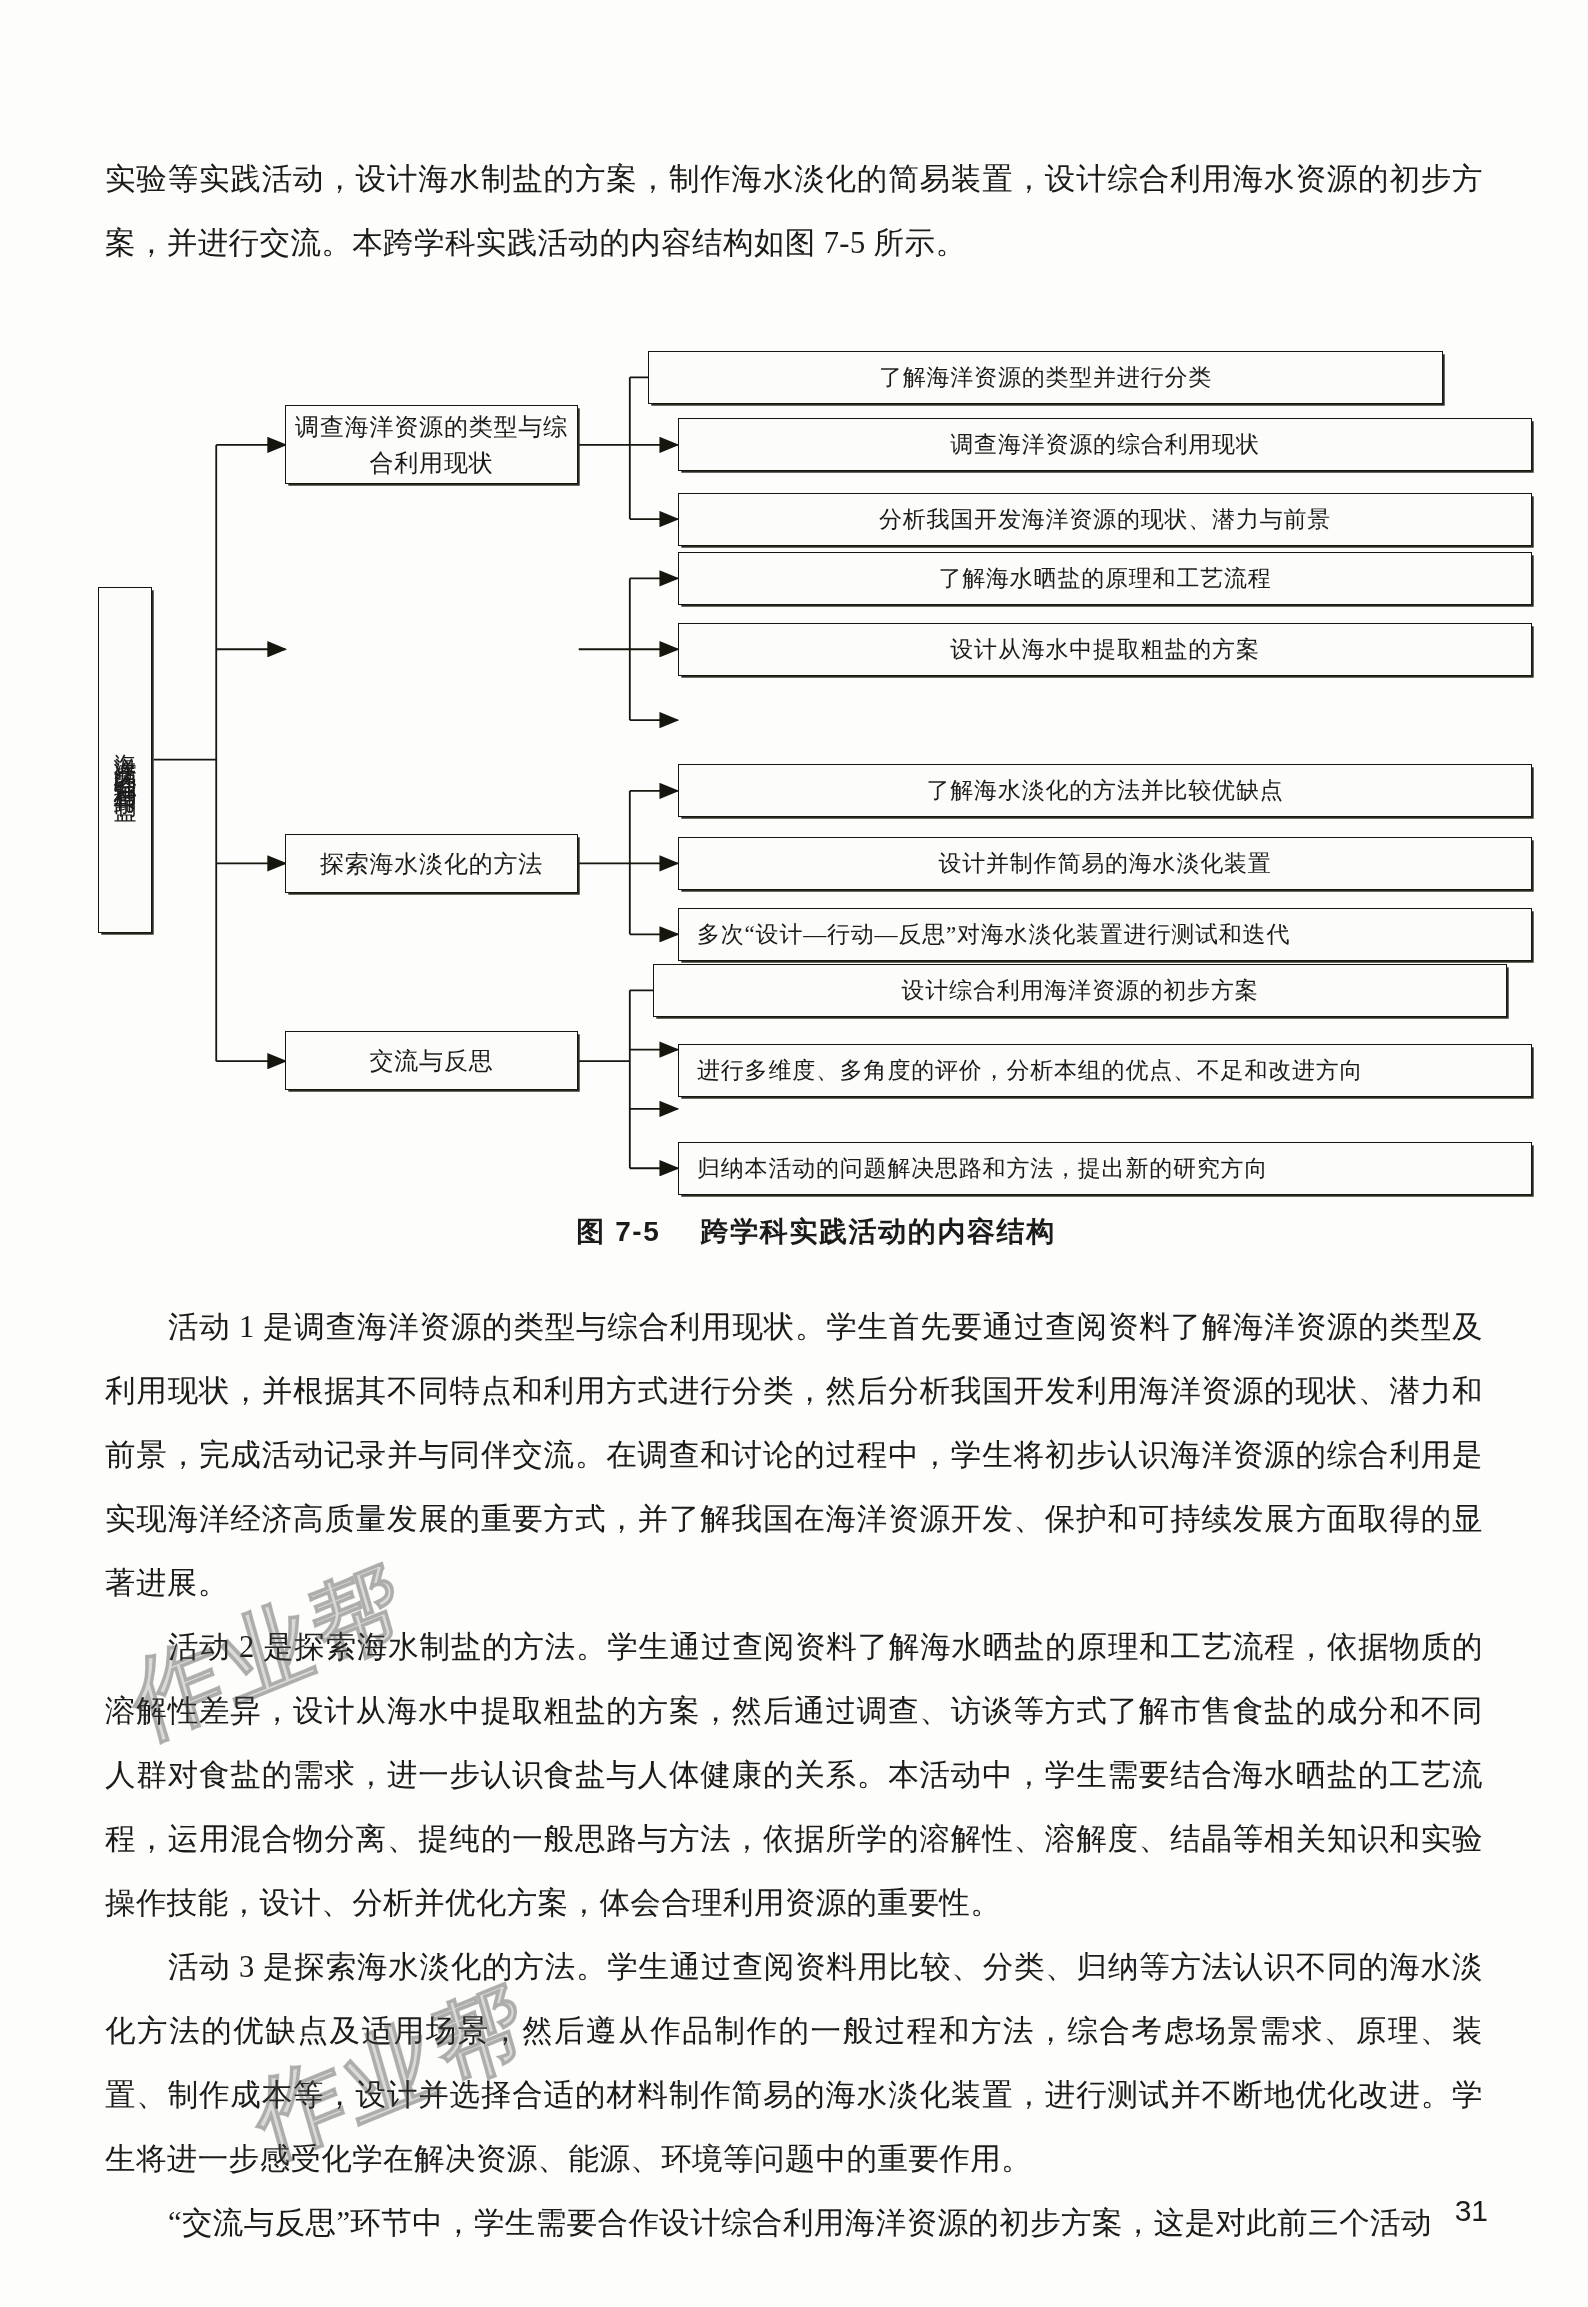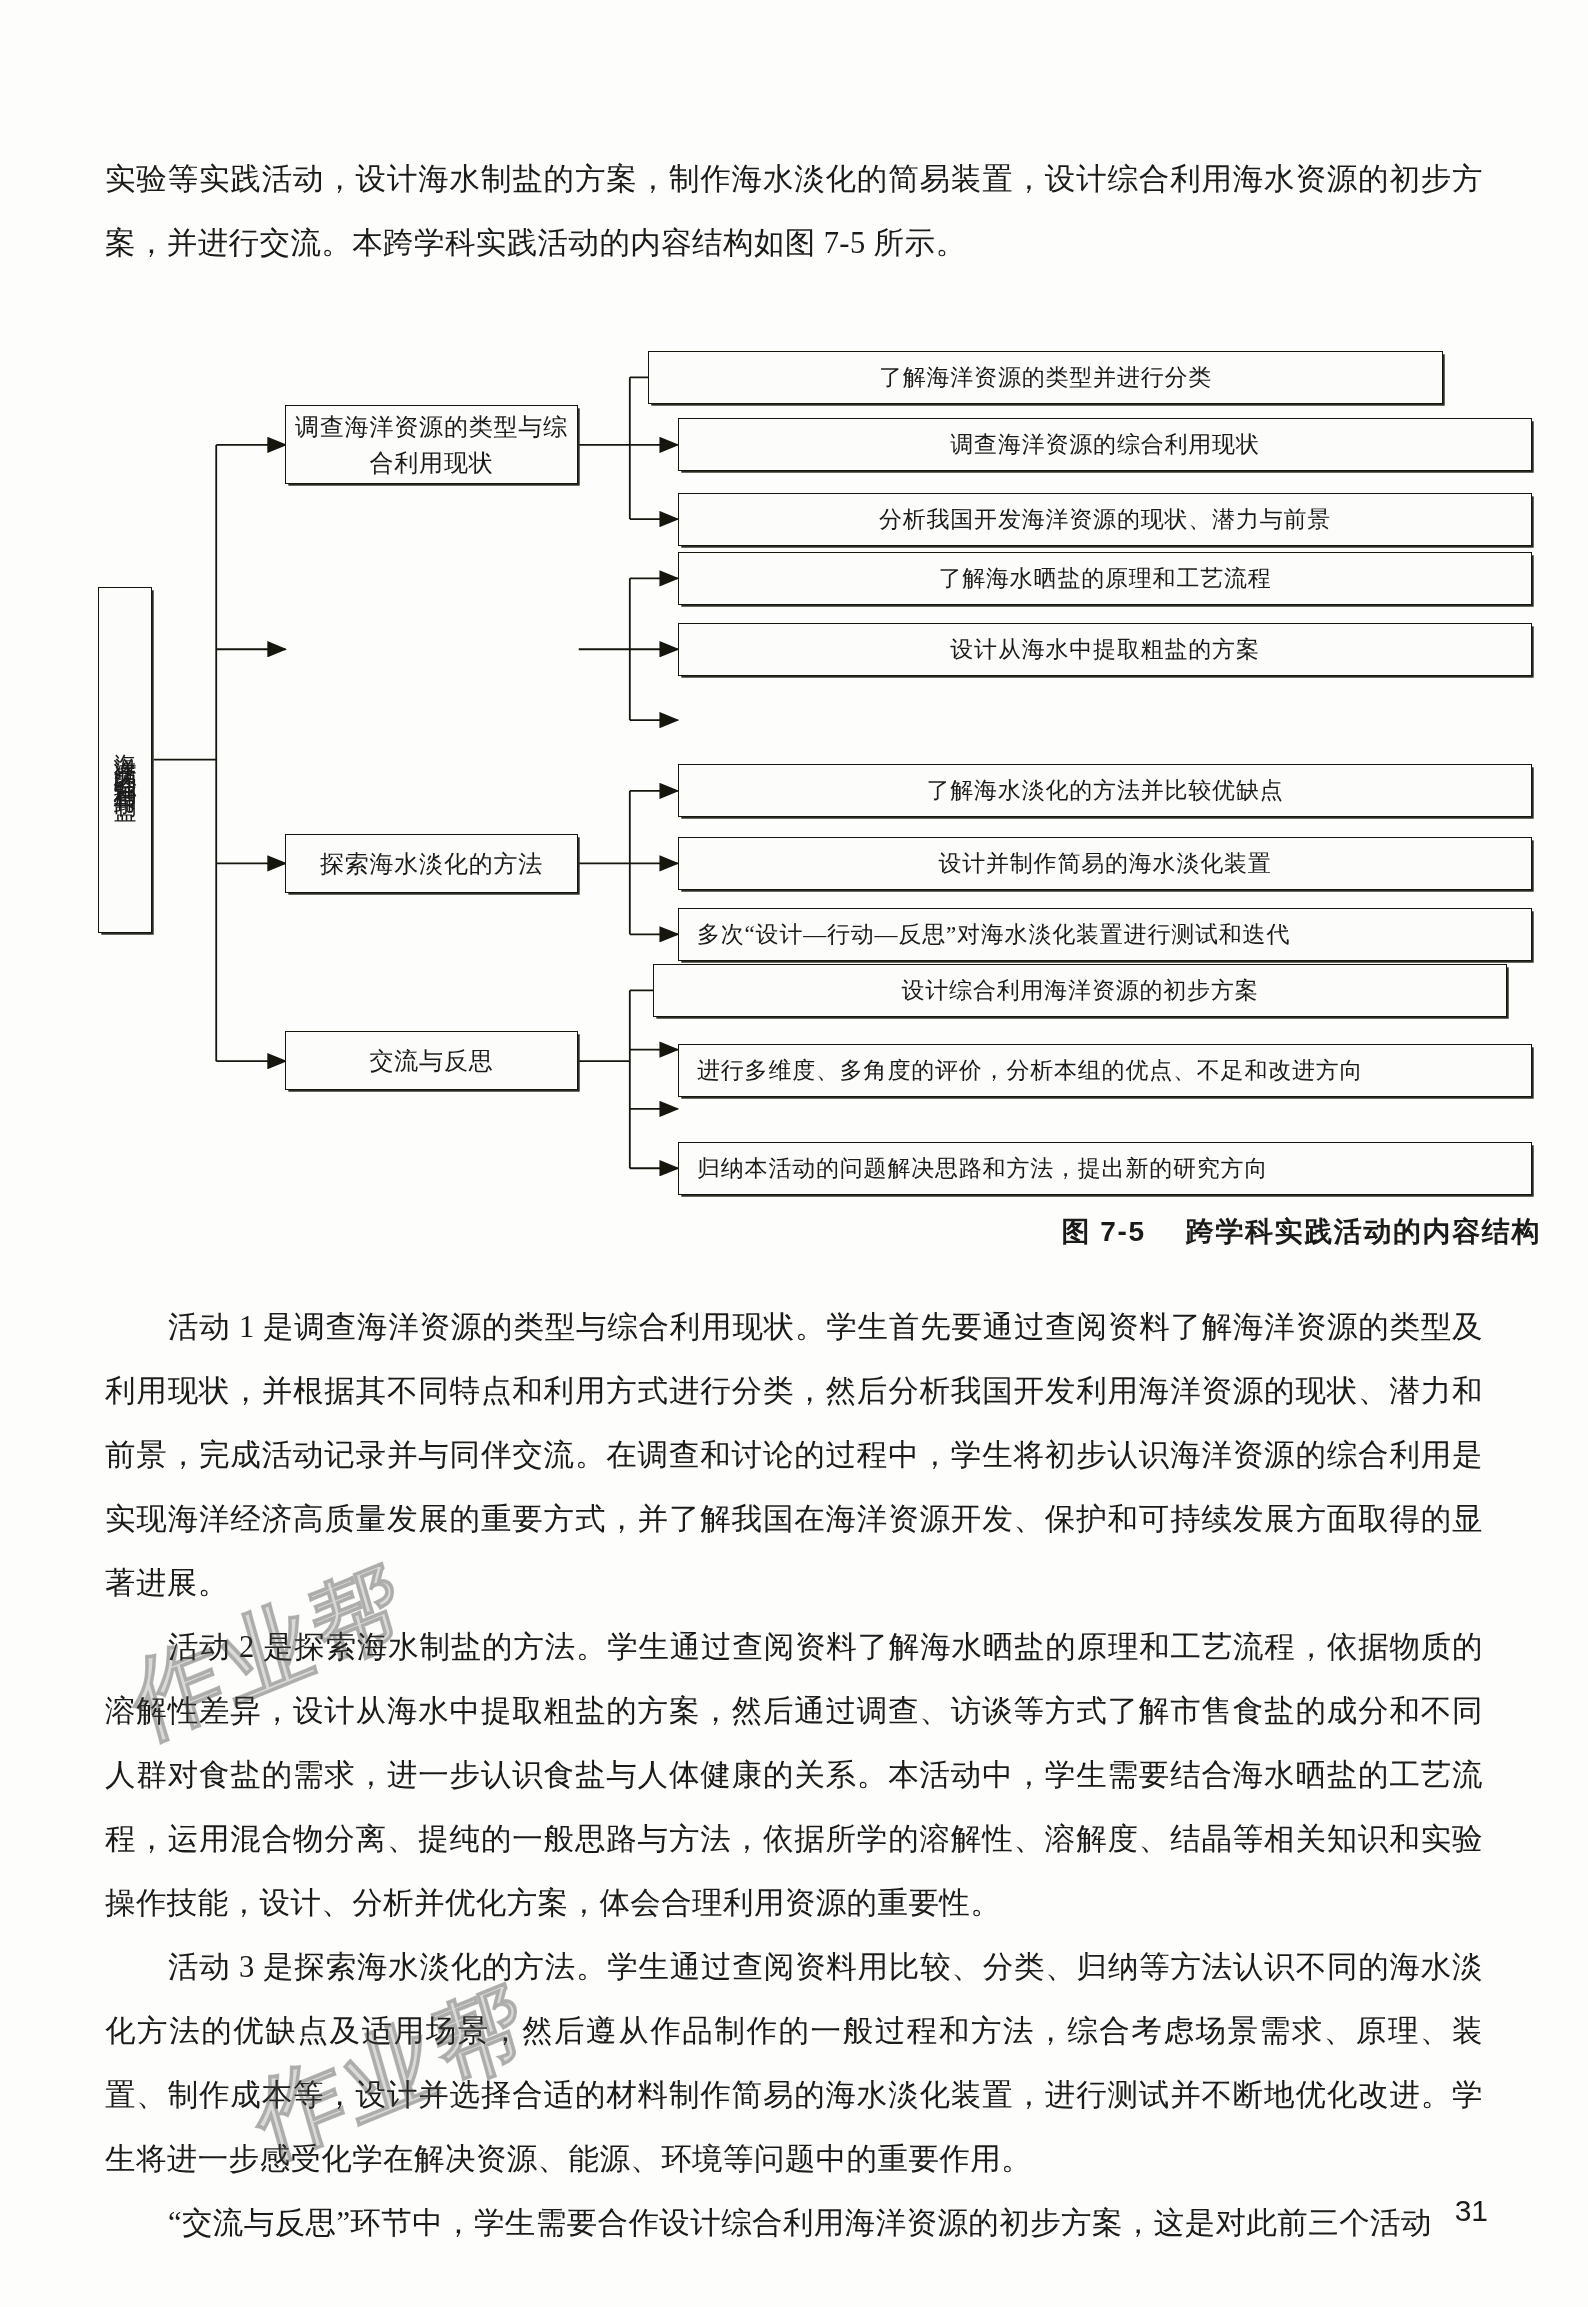"图 7-5 跨学科实践活动的内容结构" #fig-caption { text-align: right -> center }
